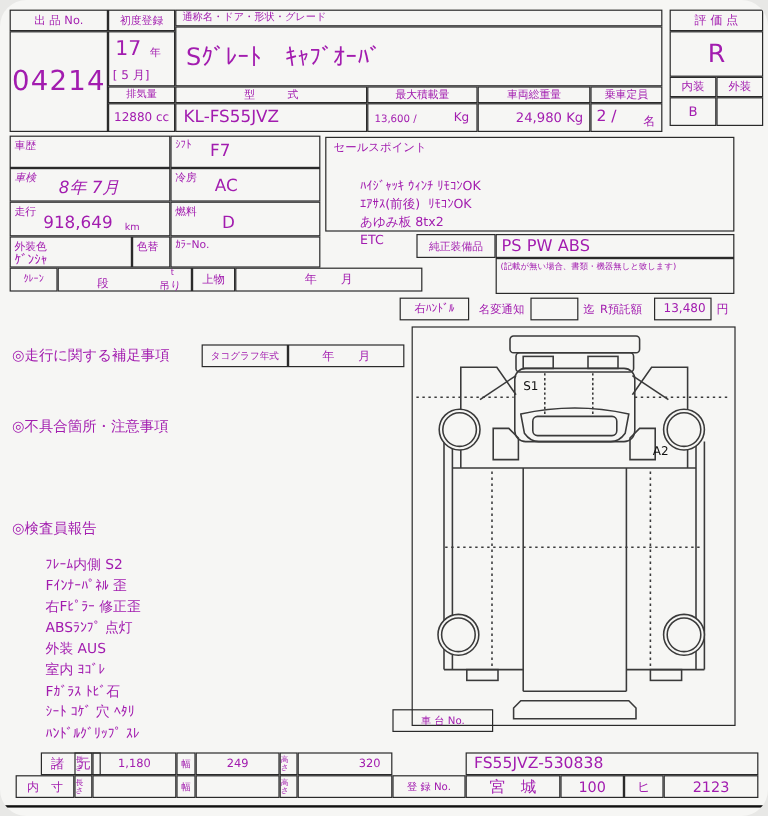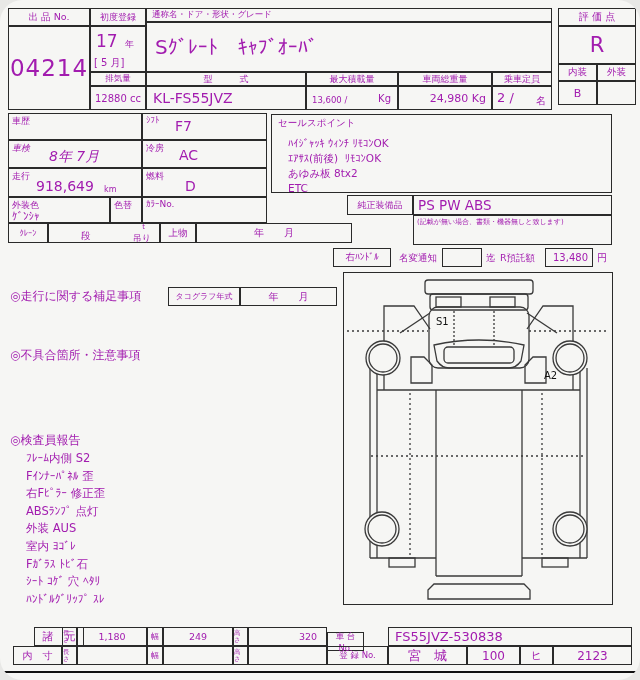"ﾊｲｼﾞｬｯｷ ｳｨﾝﾁ ﾘﾓｺﾝOK" ul.plist,ul.ilist { margin: 4px -> 16px }
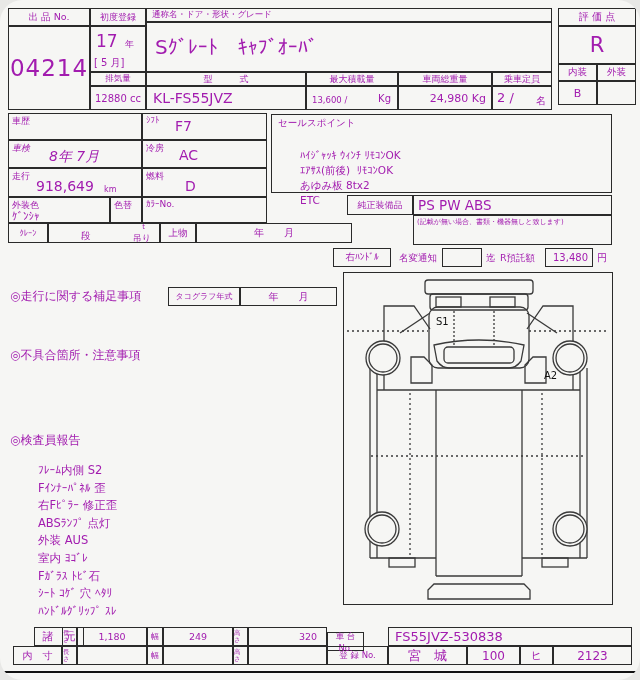"車 台 No." div.box { top: 632px -> 591px; width: 37px -> 84px }
